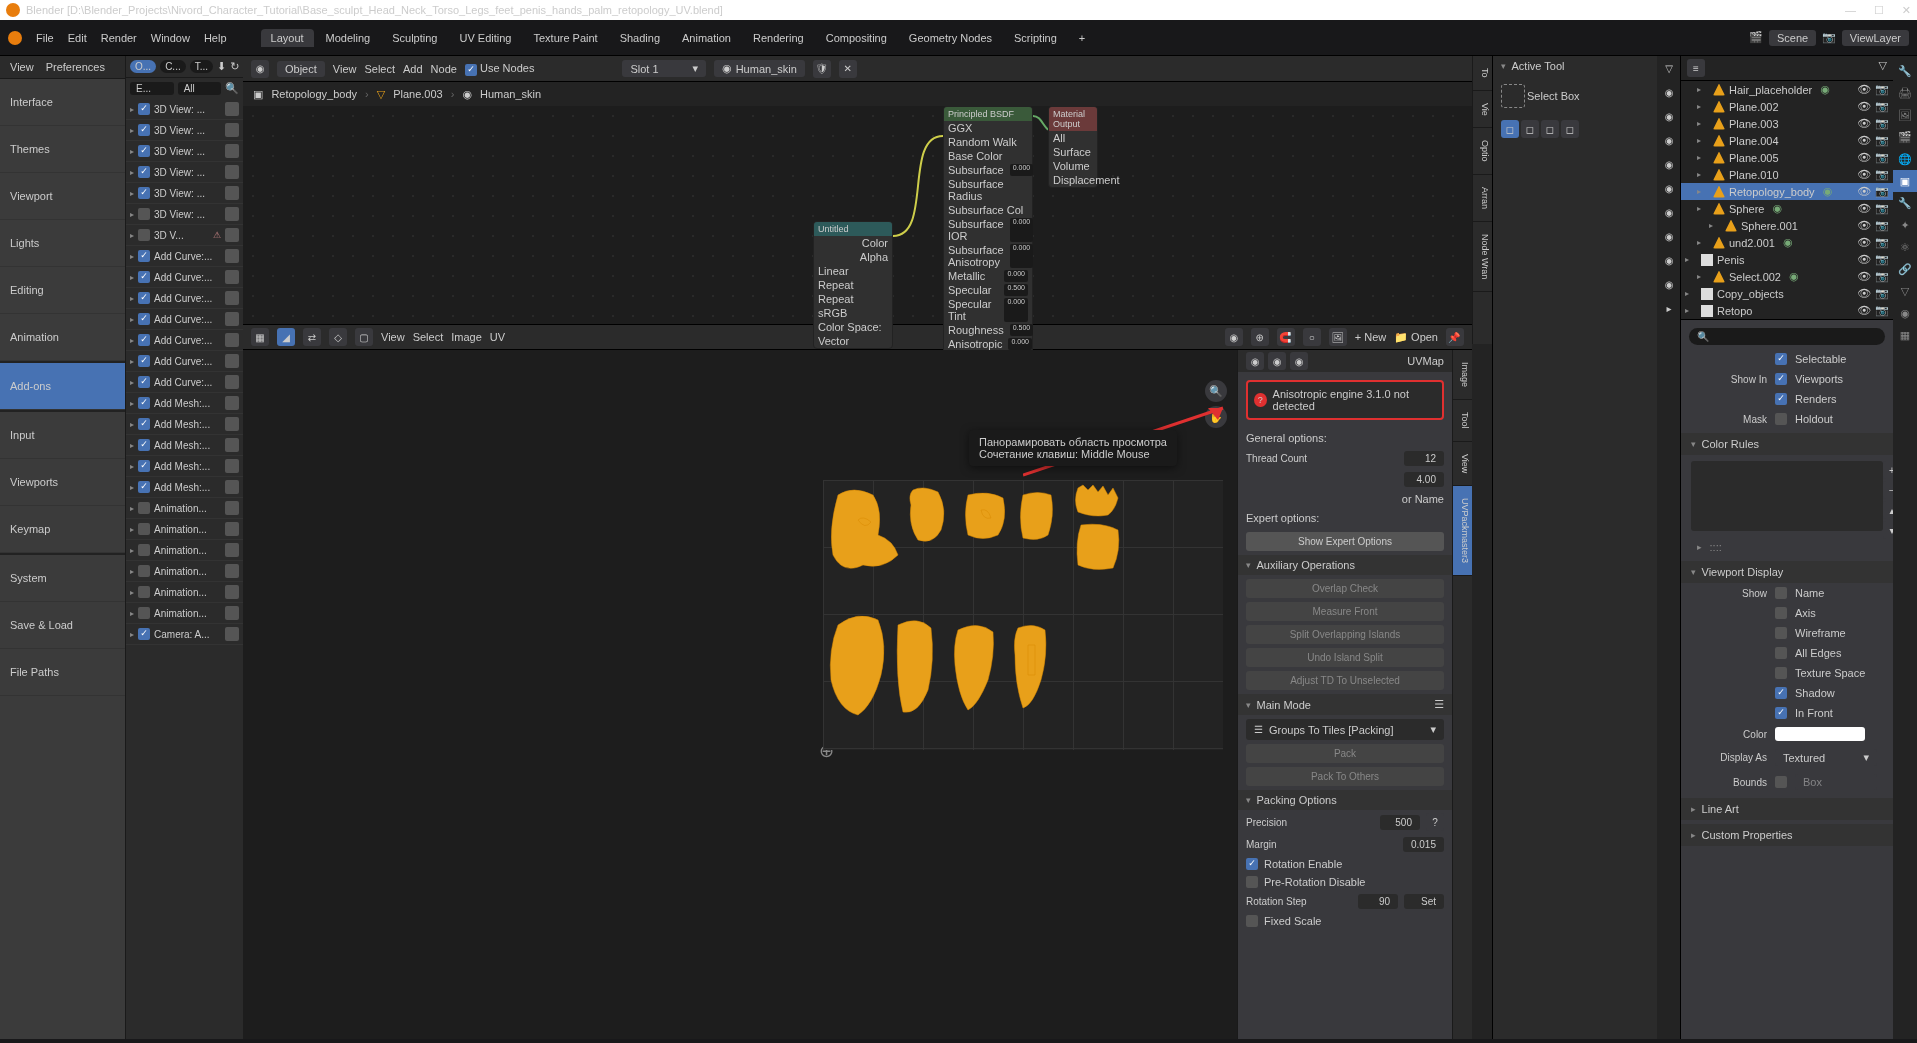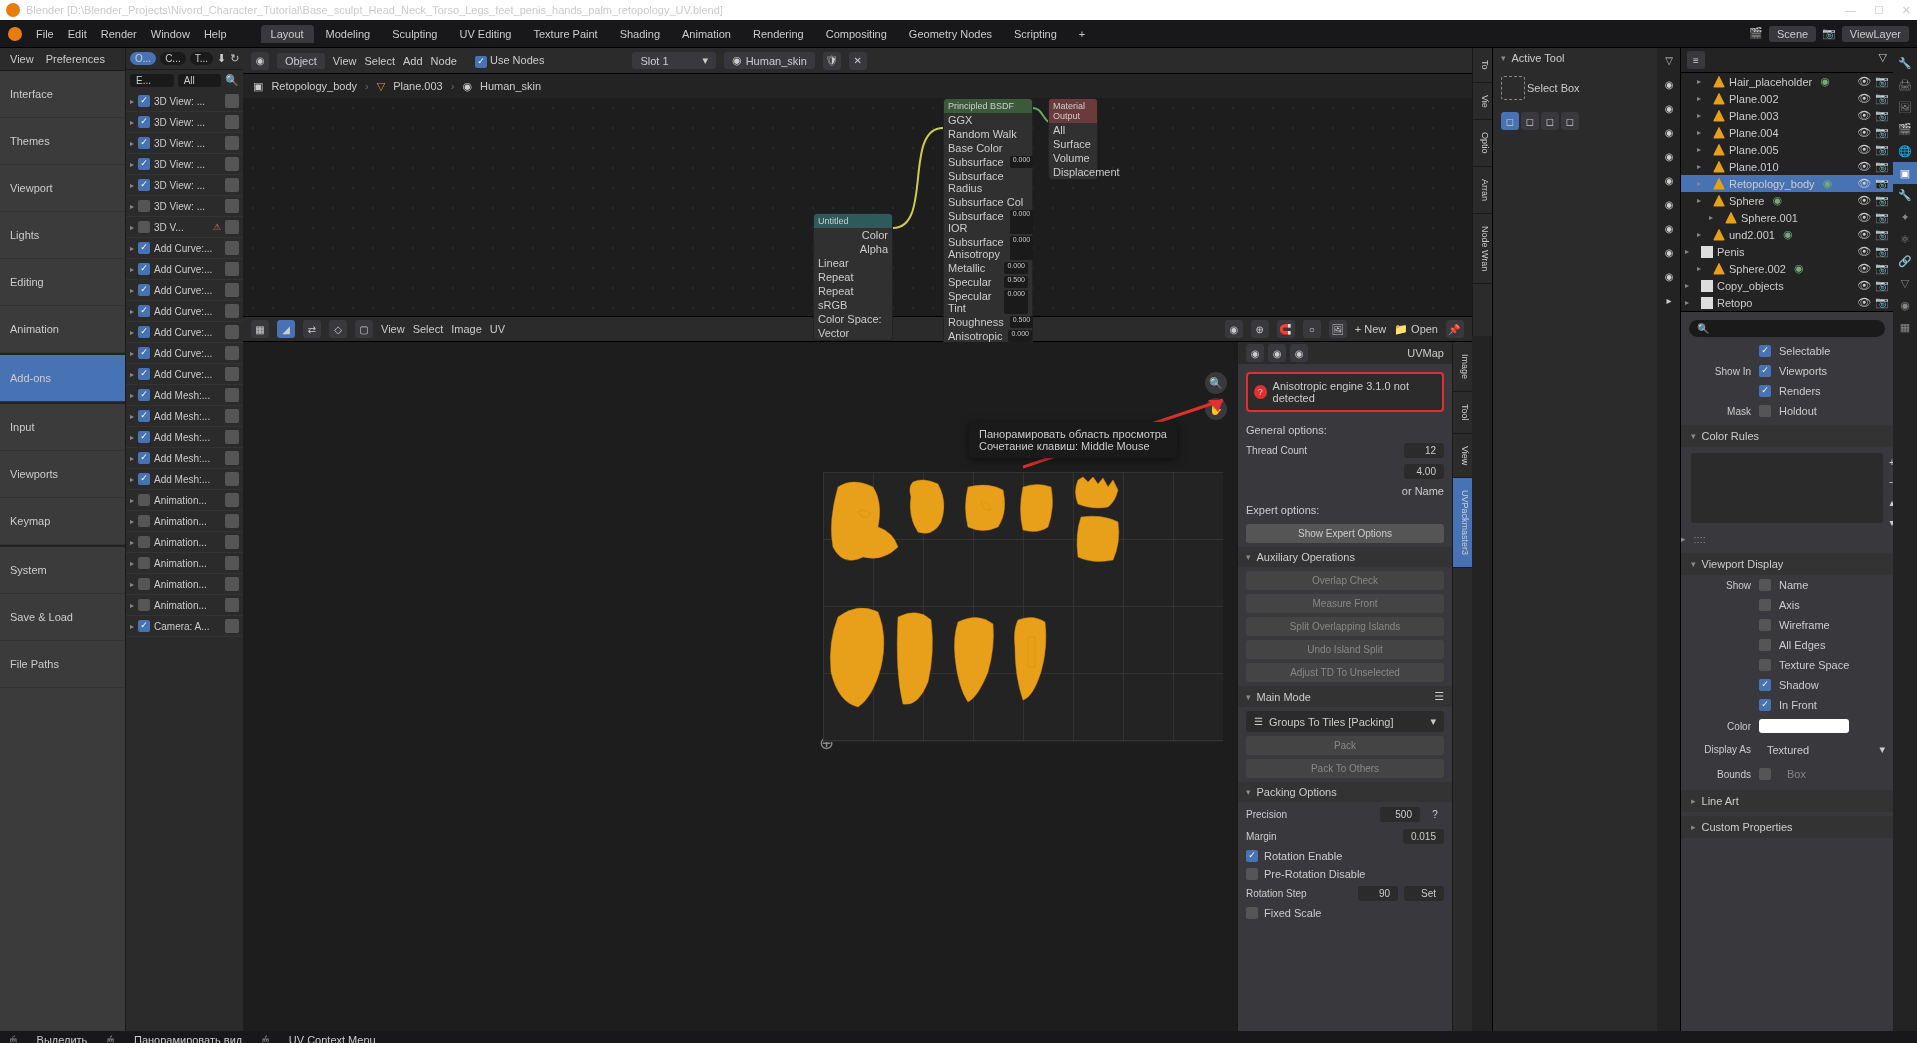"File" .topmenu { height: 28px -> 36px }
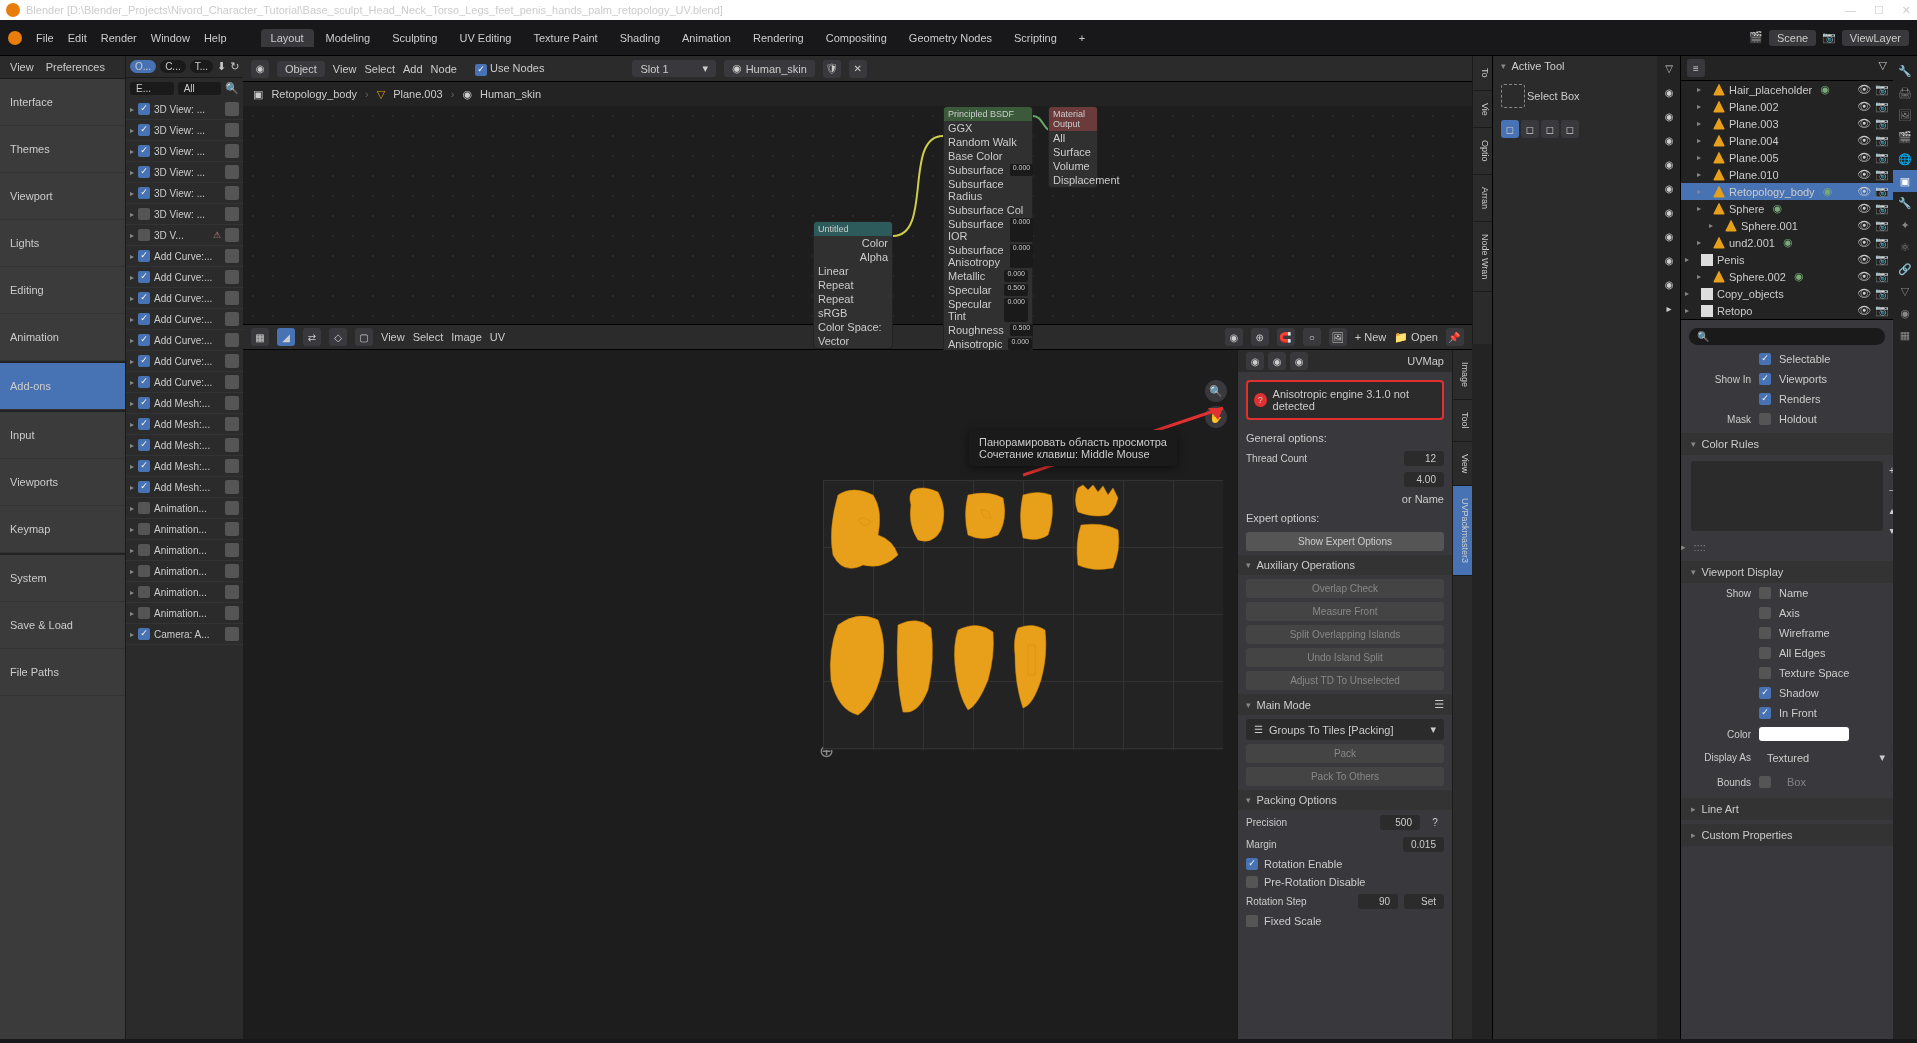"Use Nodes" span { margin-left: 10px -> none }
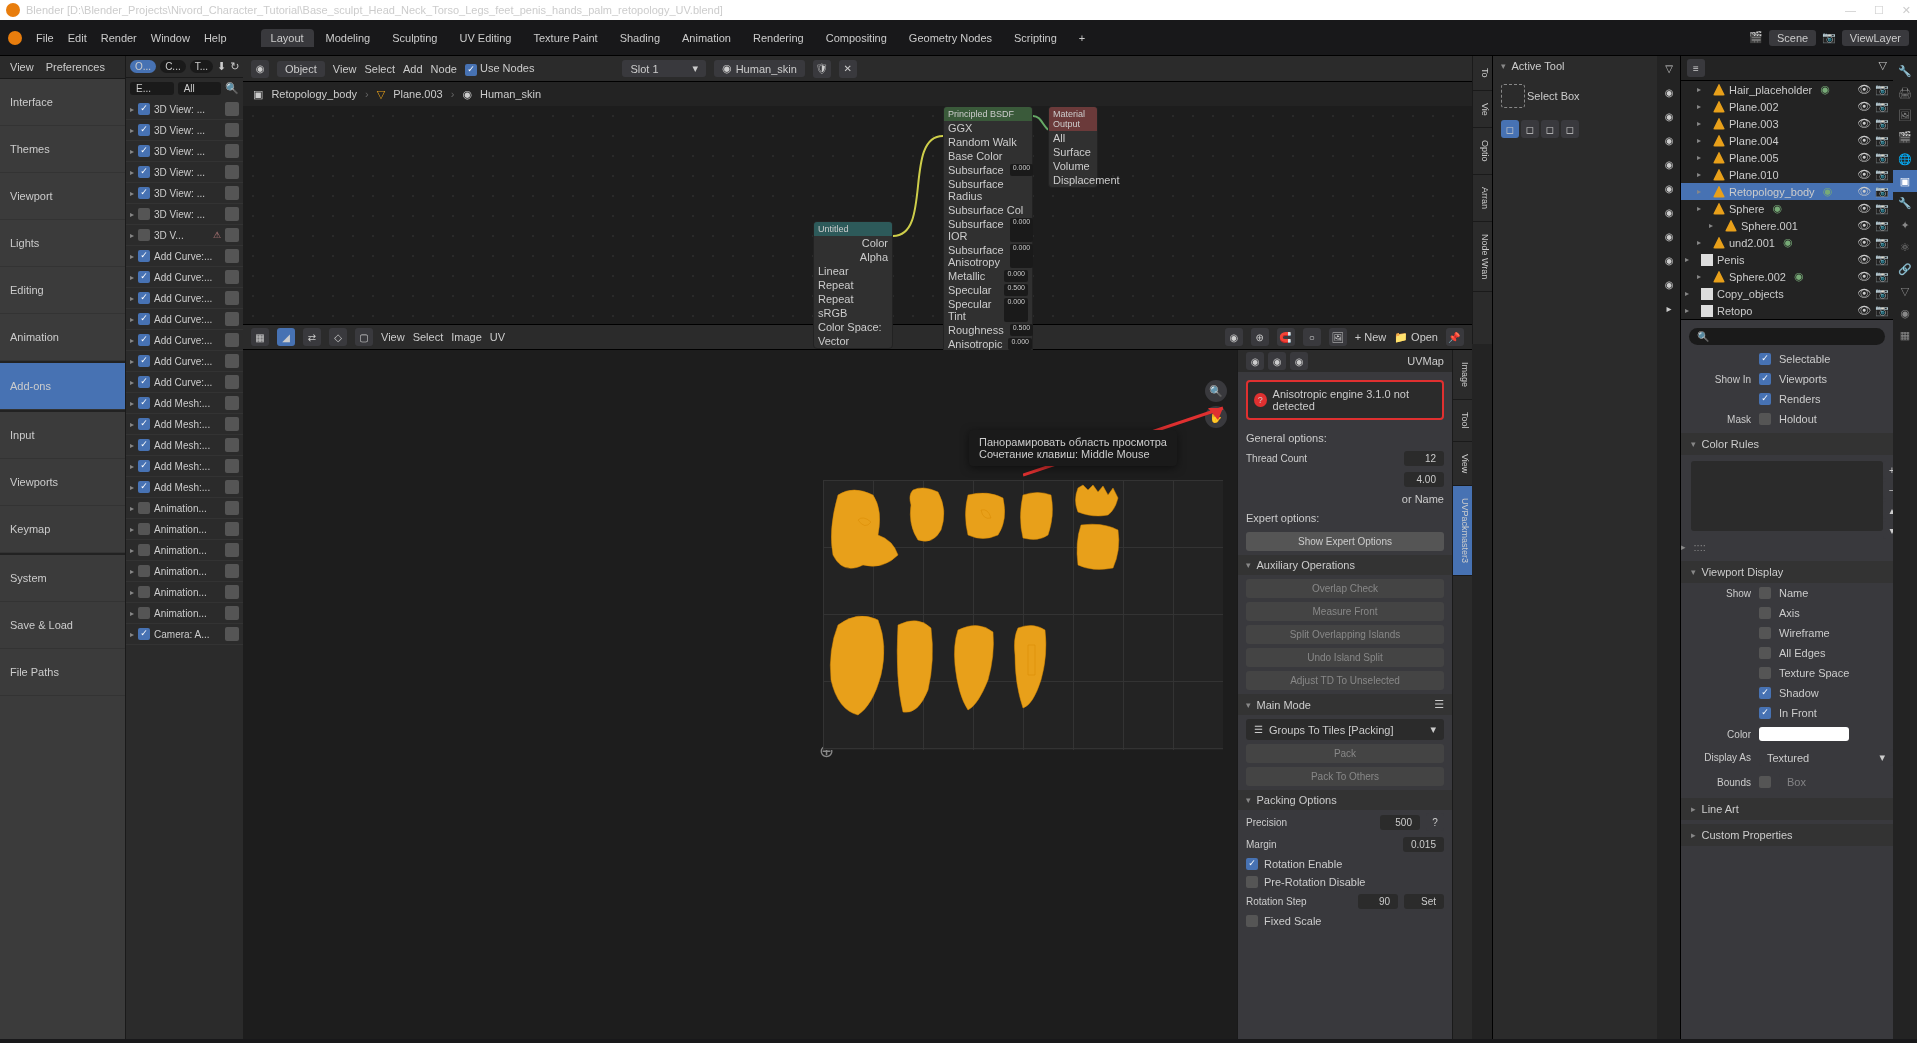"Sphere.002" span { text: Sphere.002 -> Select.002 }
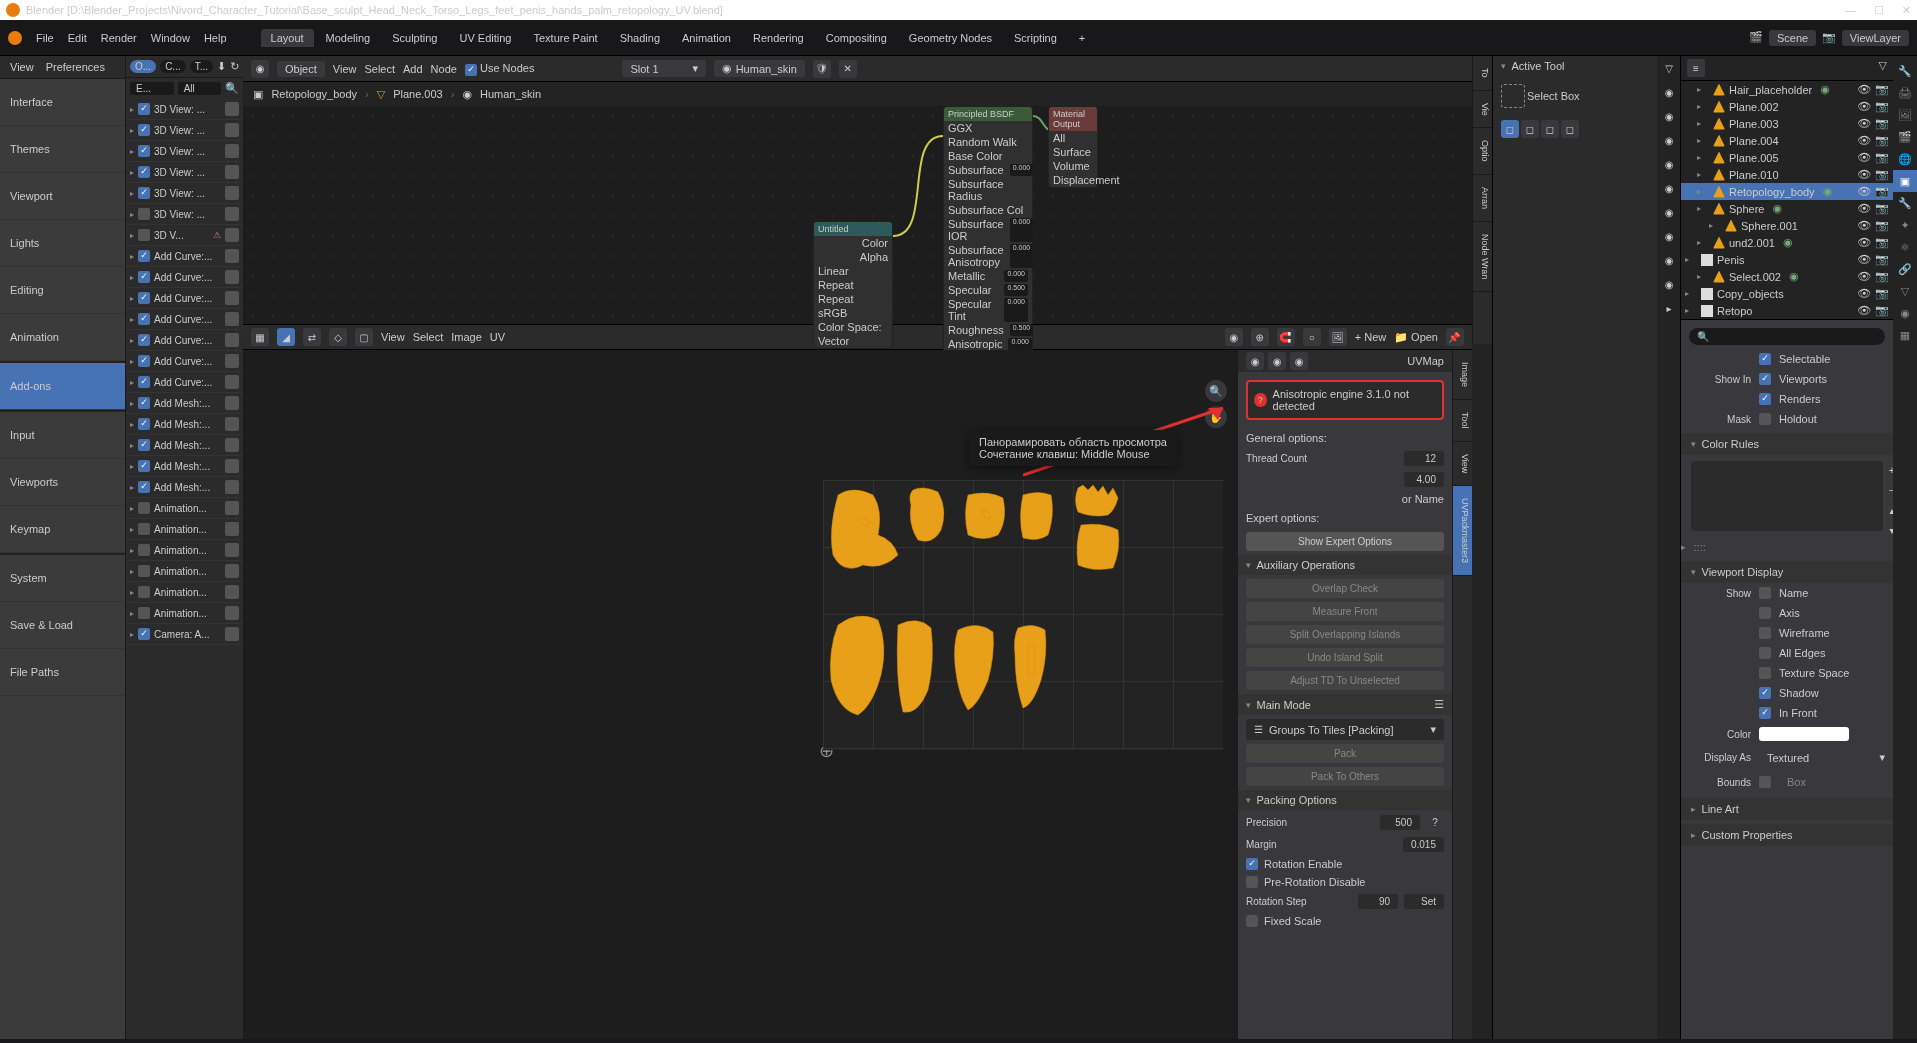"Selectable" .prop-row { padding: 4px 0 -> 4px 16px }
